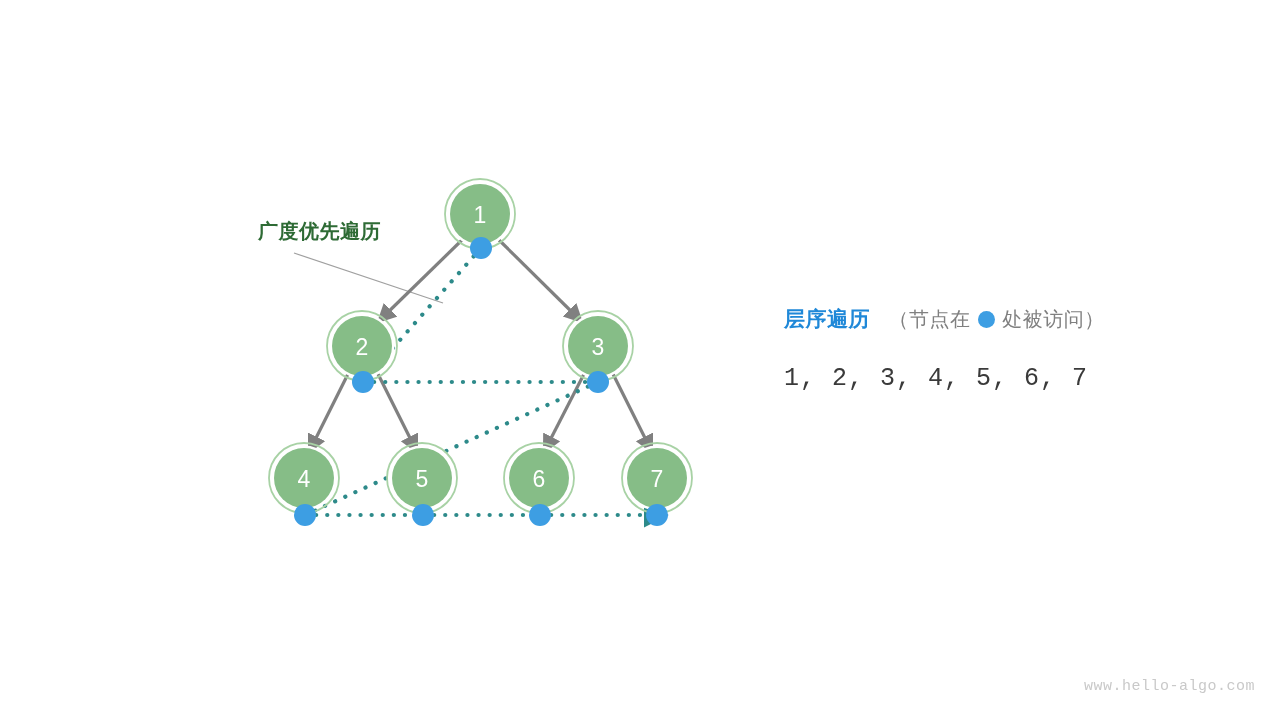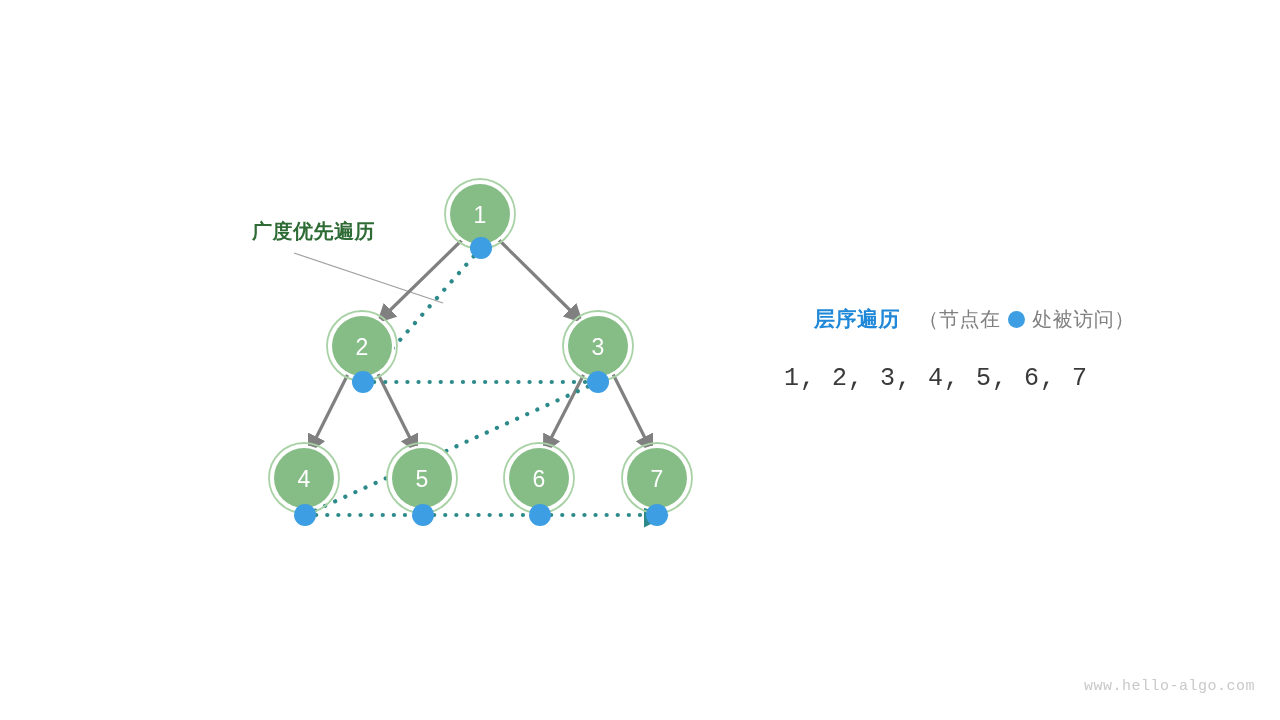"广度优先遍历" div.annot-label { left: 252px -> 258px }
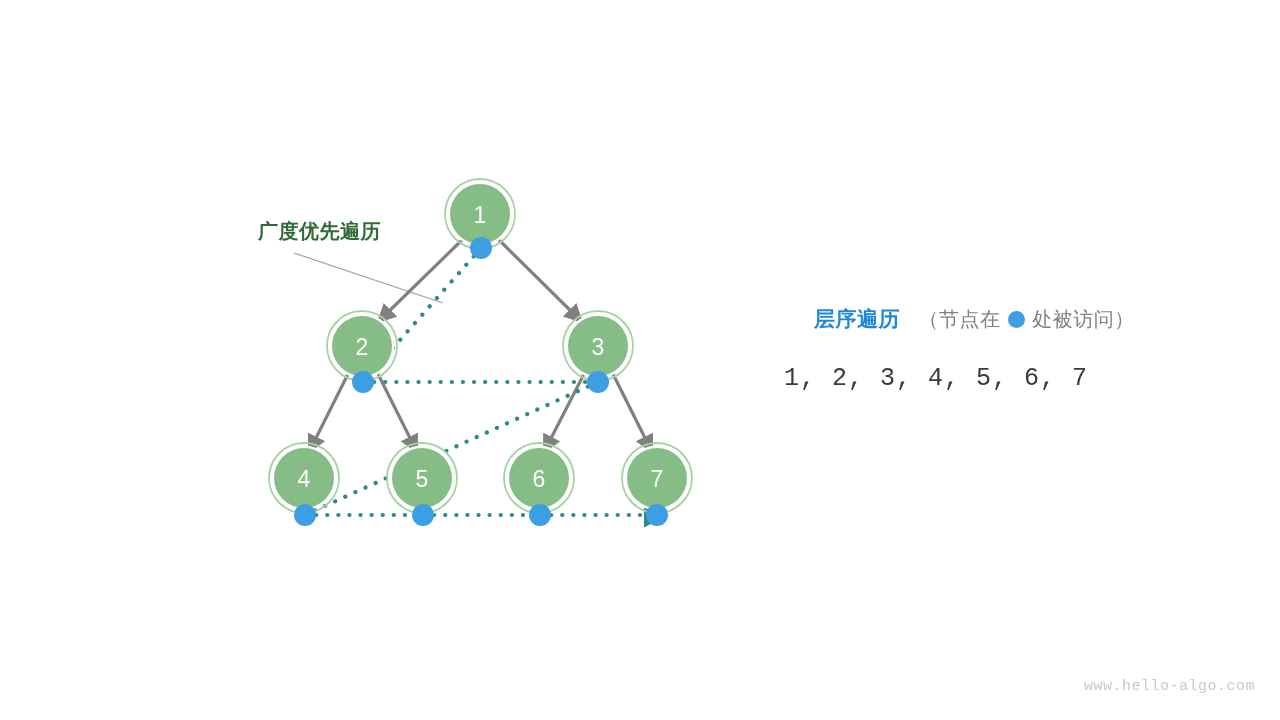"层序遍历 （节点在 处被访问）" div.legend-block { margin-left: 30px -> none }
